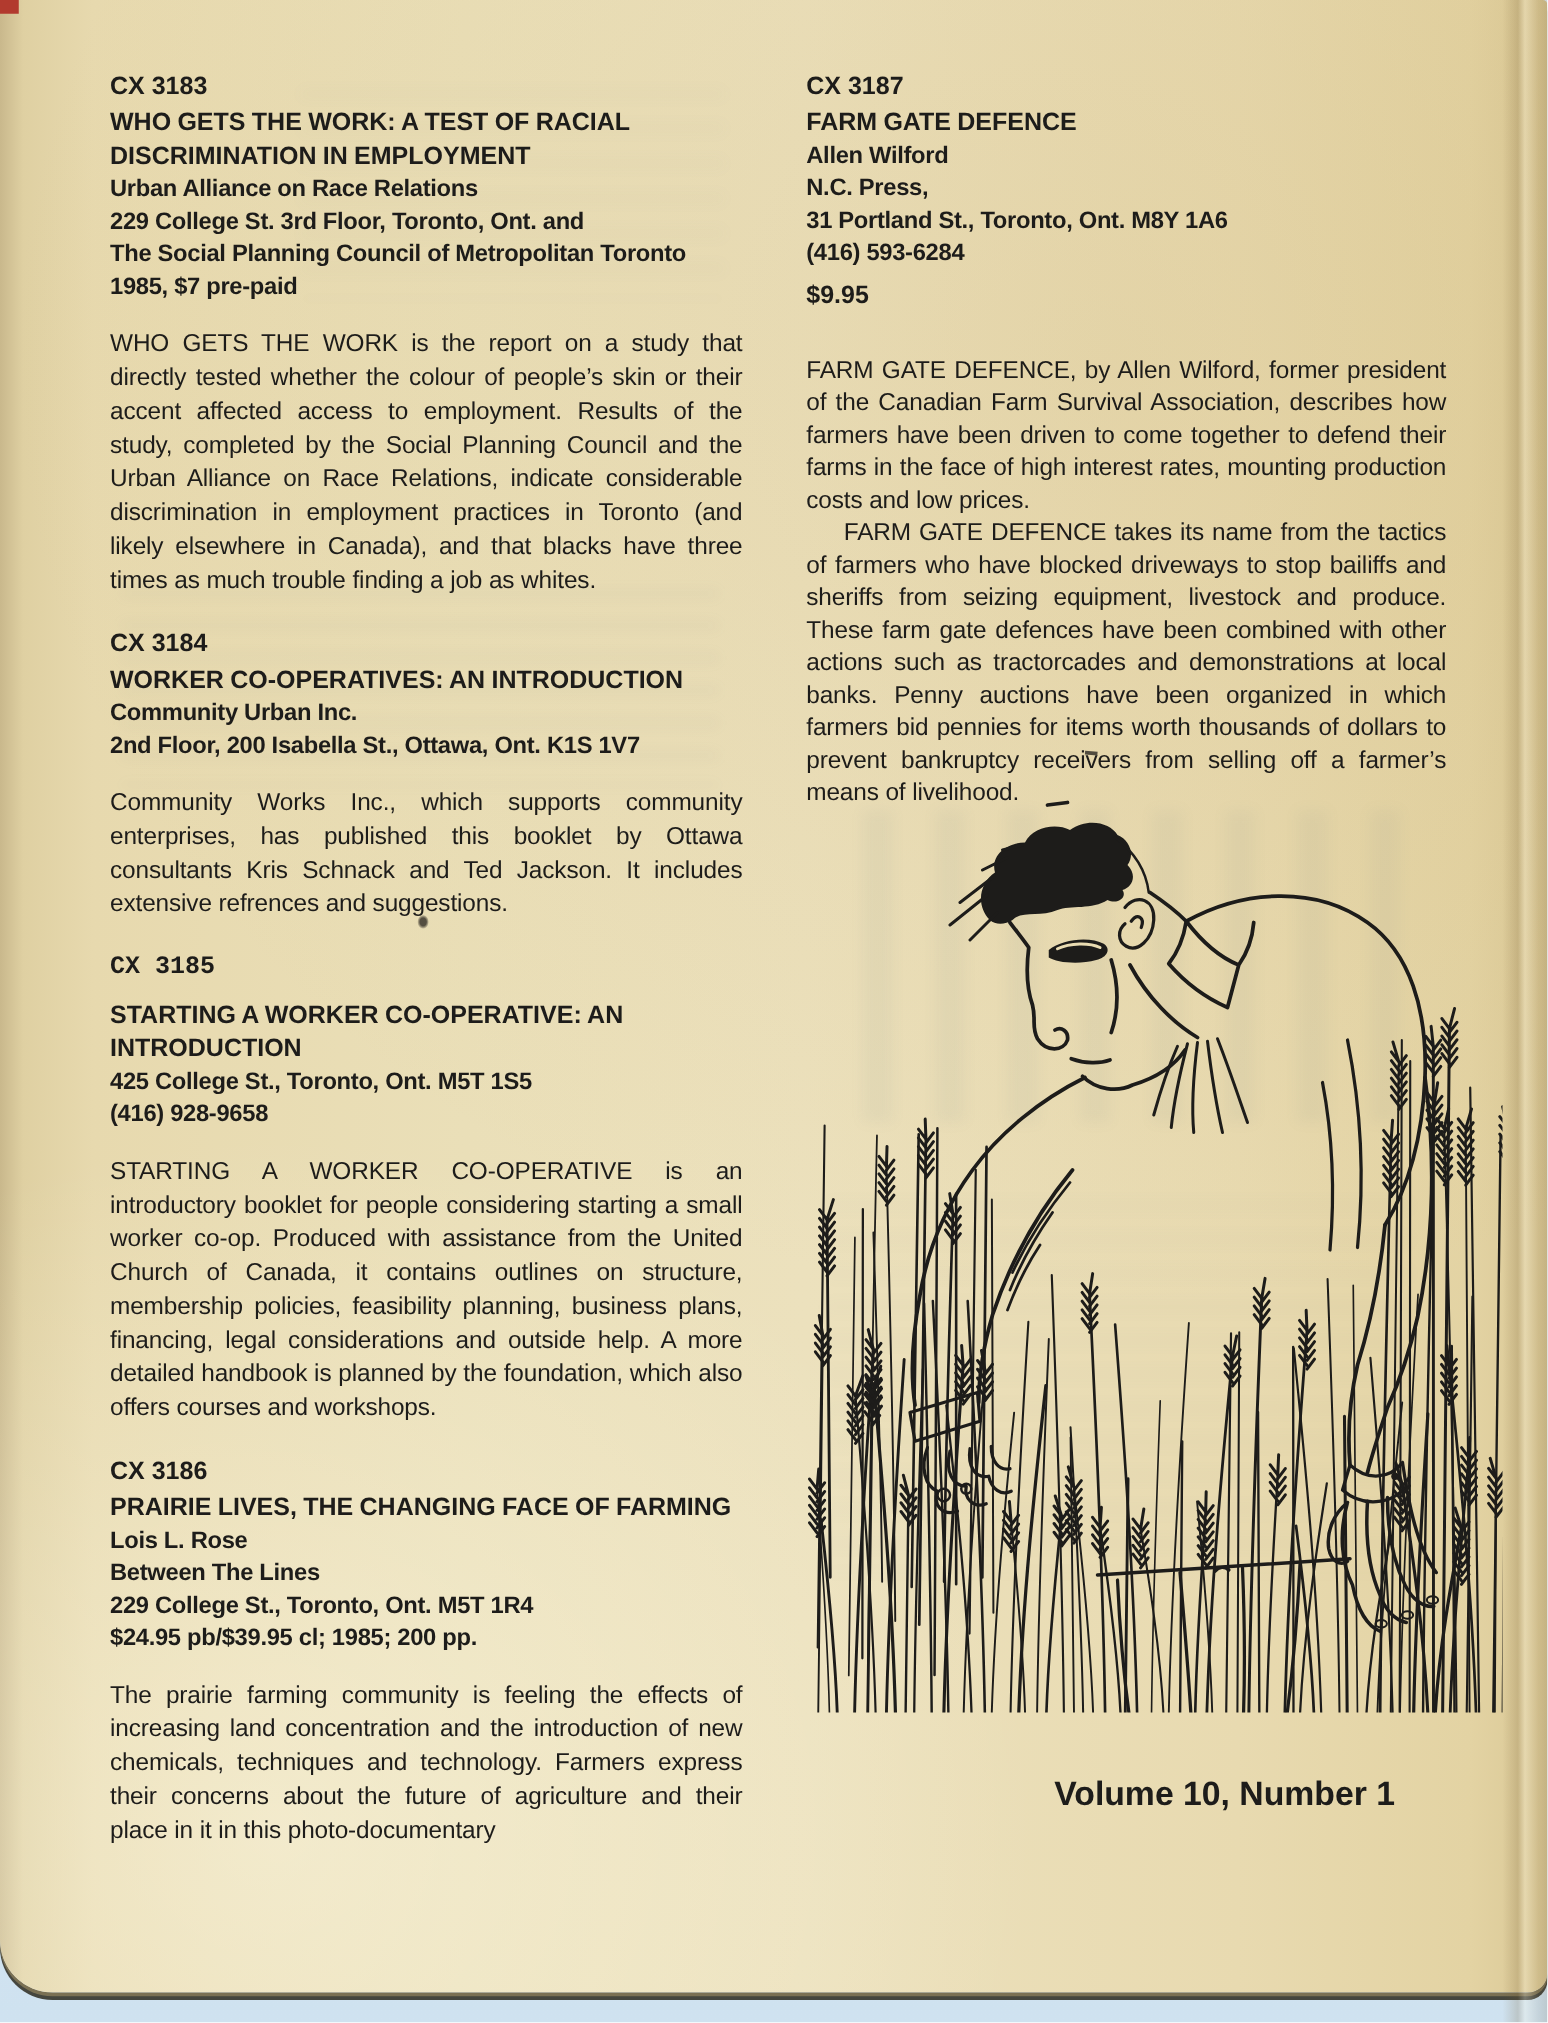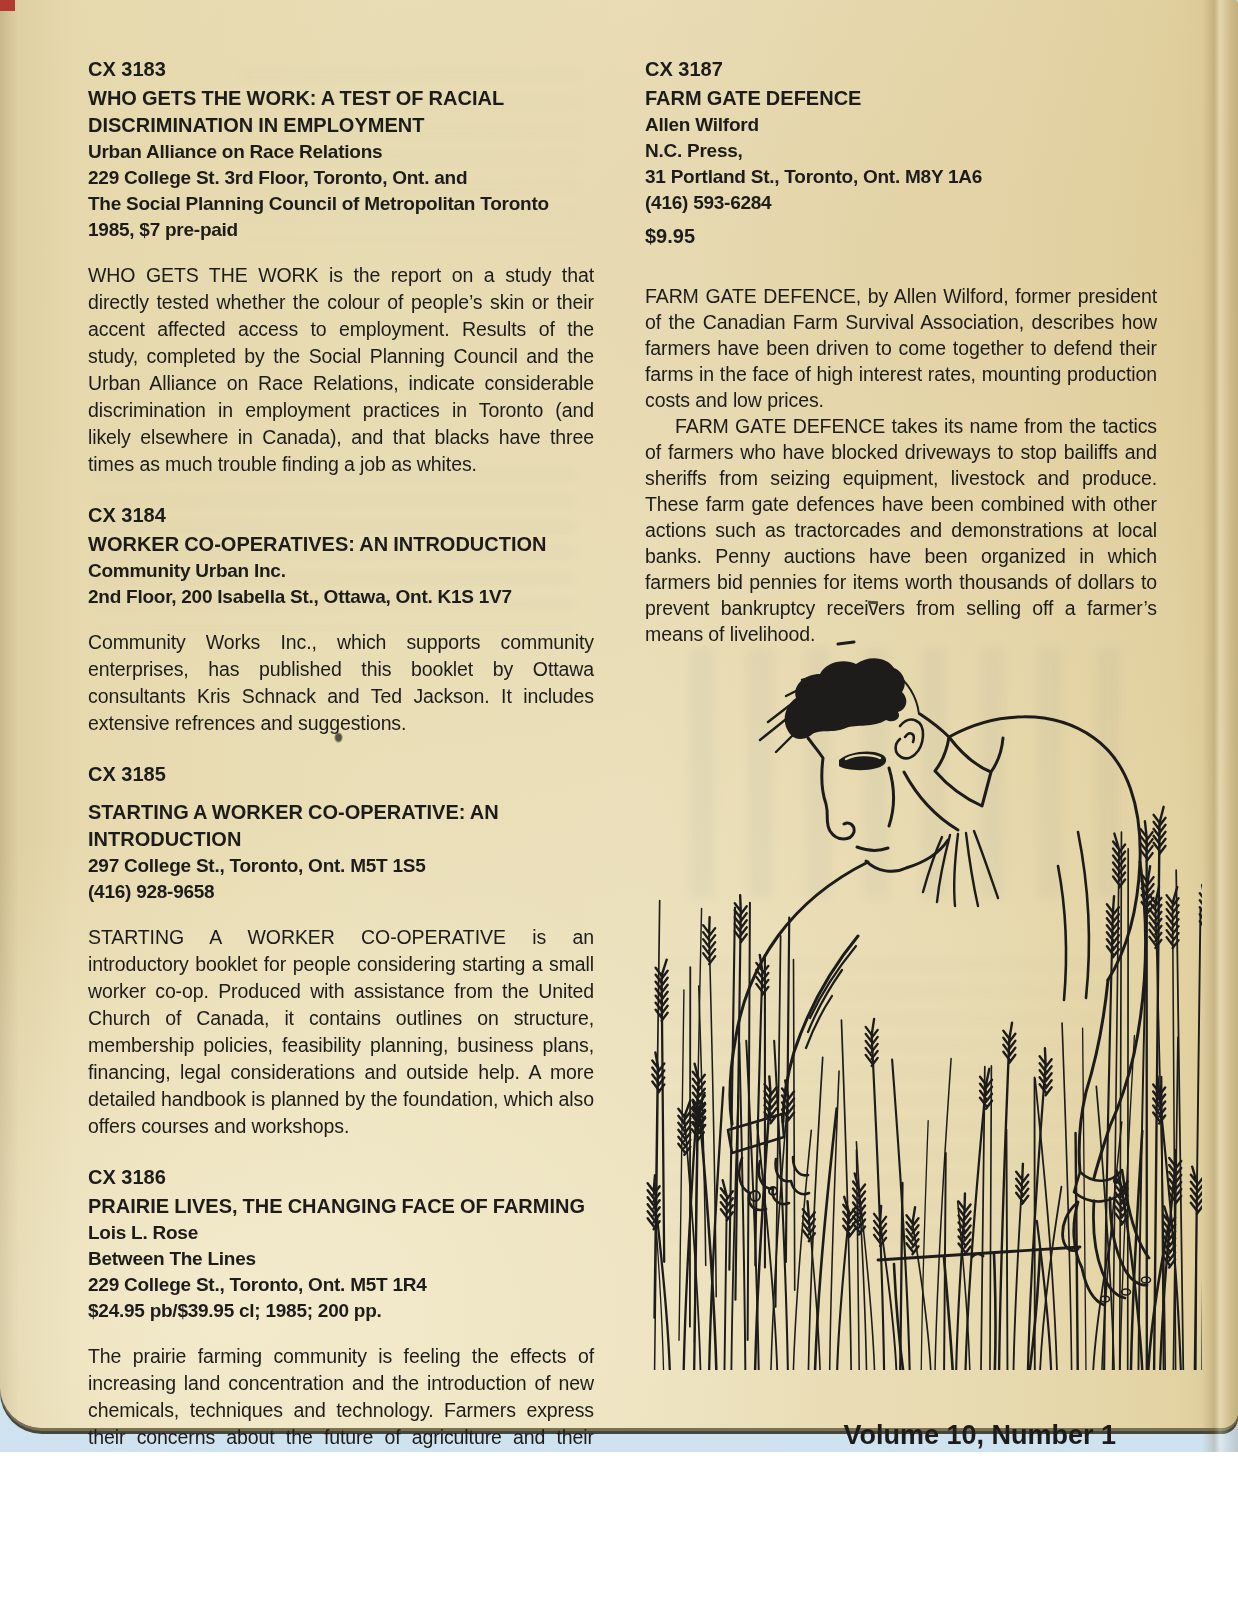"CX 3183" .scan { height: 1452px -> 1618px }
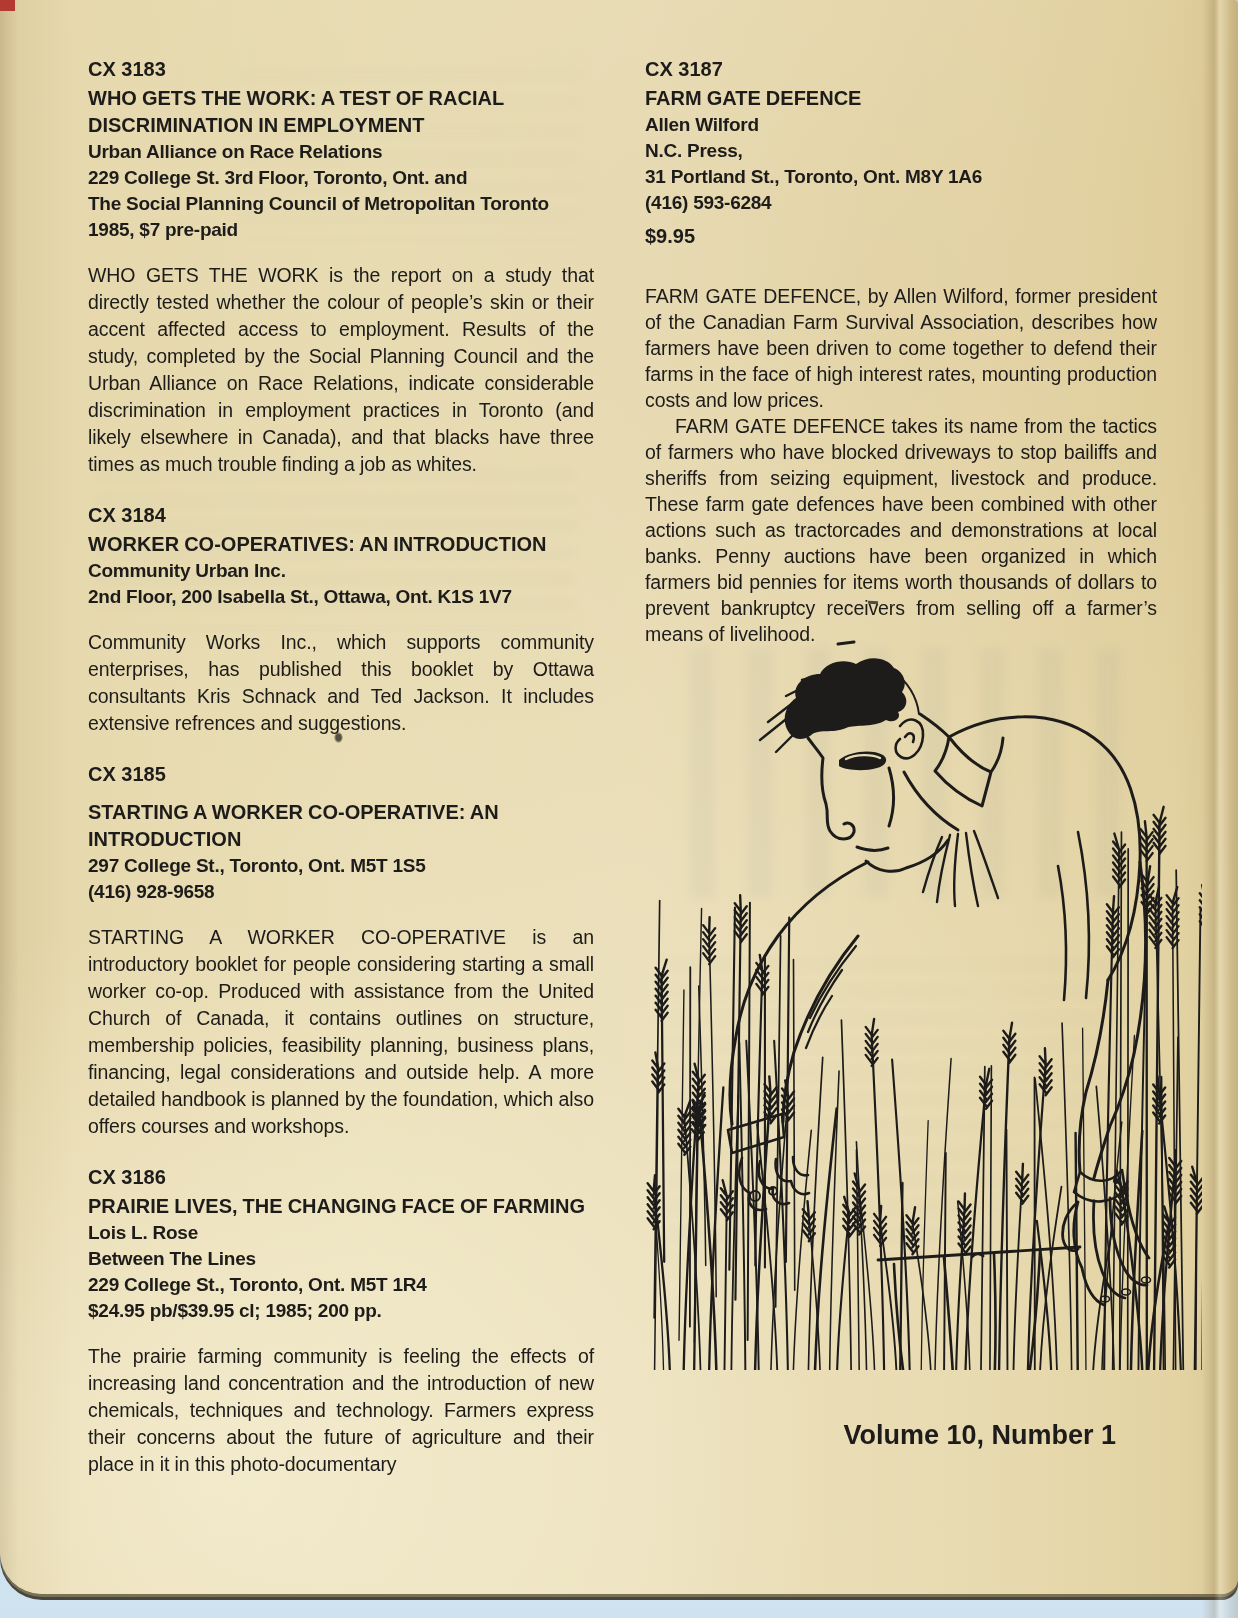"CX 3185" .cx.gap { font-family: none -> Liberation Mono, monospace }
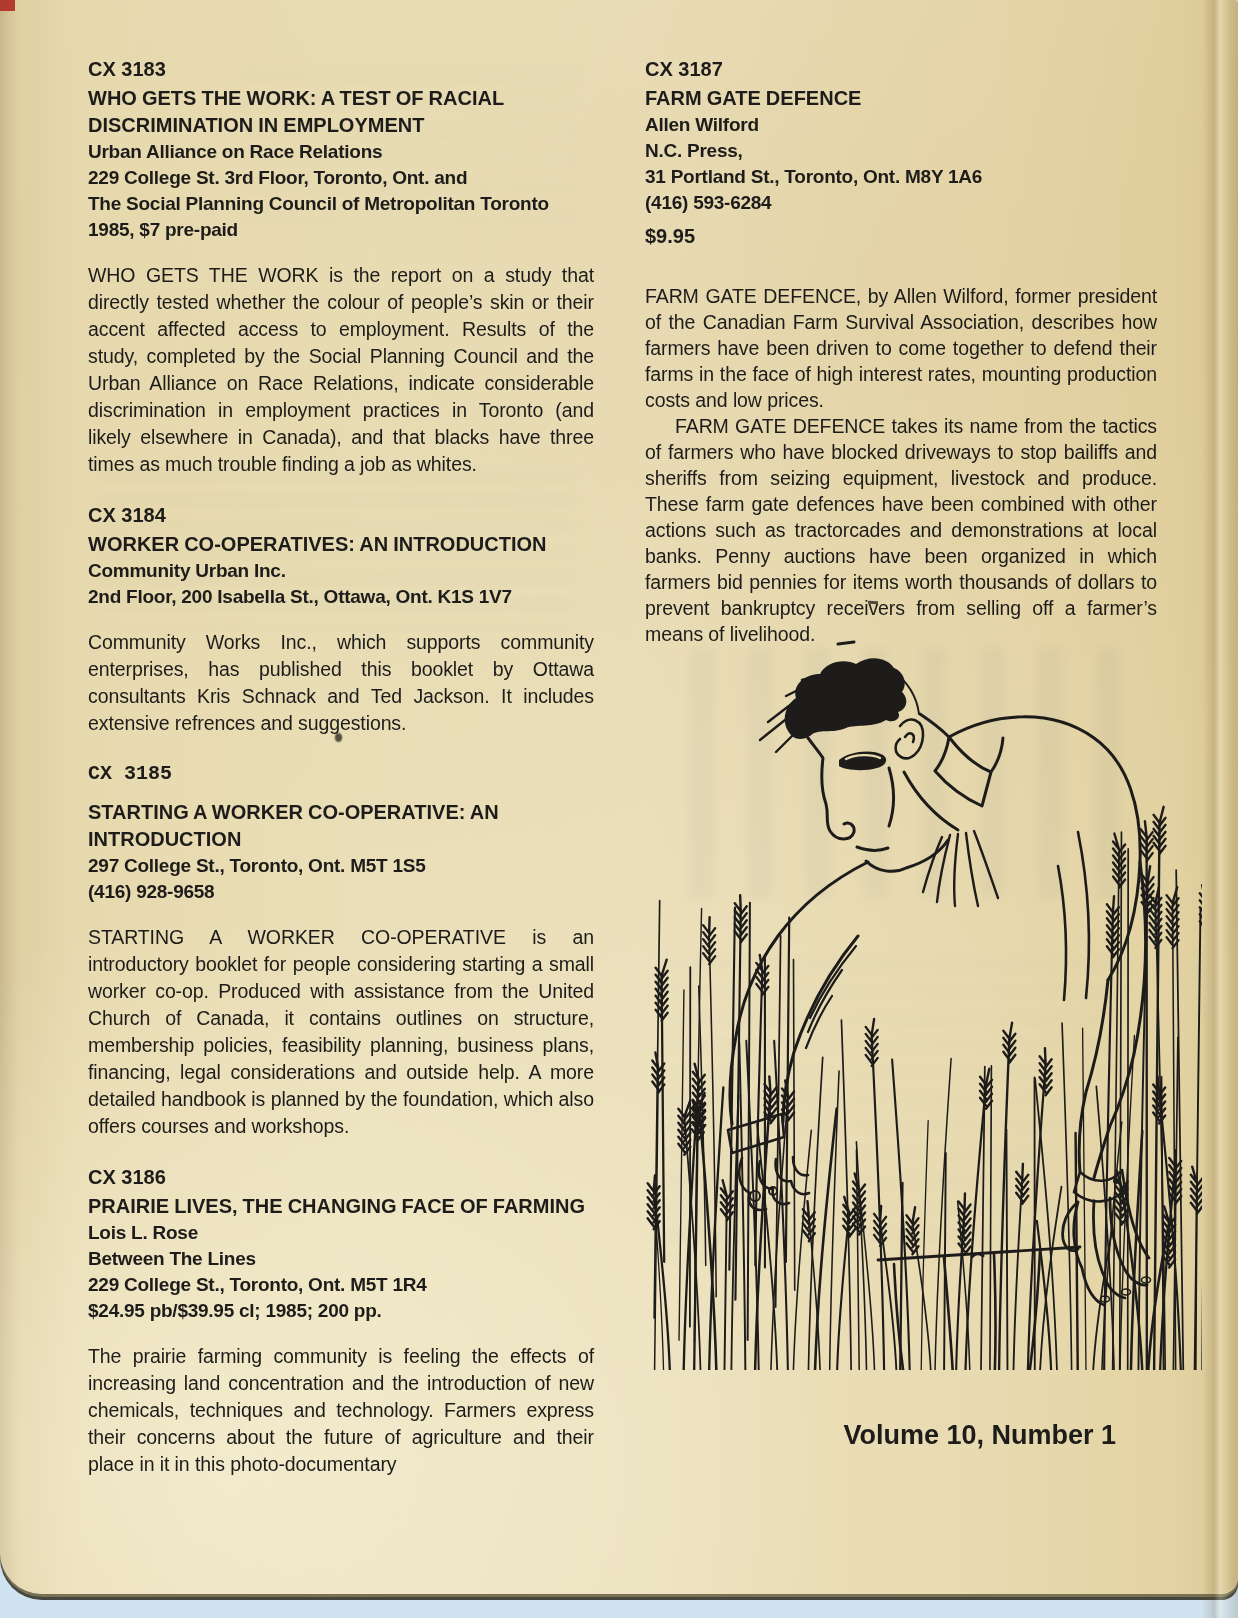"297 College St., Toronto, Ont." div { text: 297 -> 425 }
